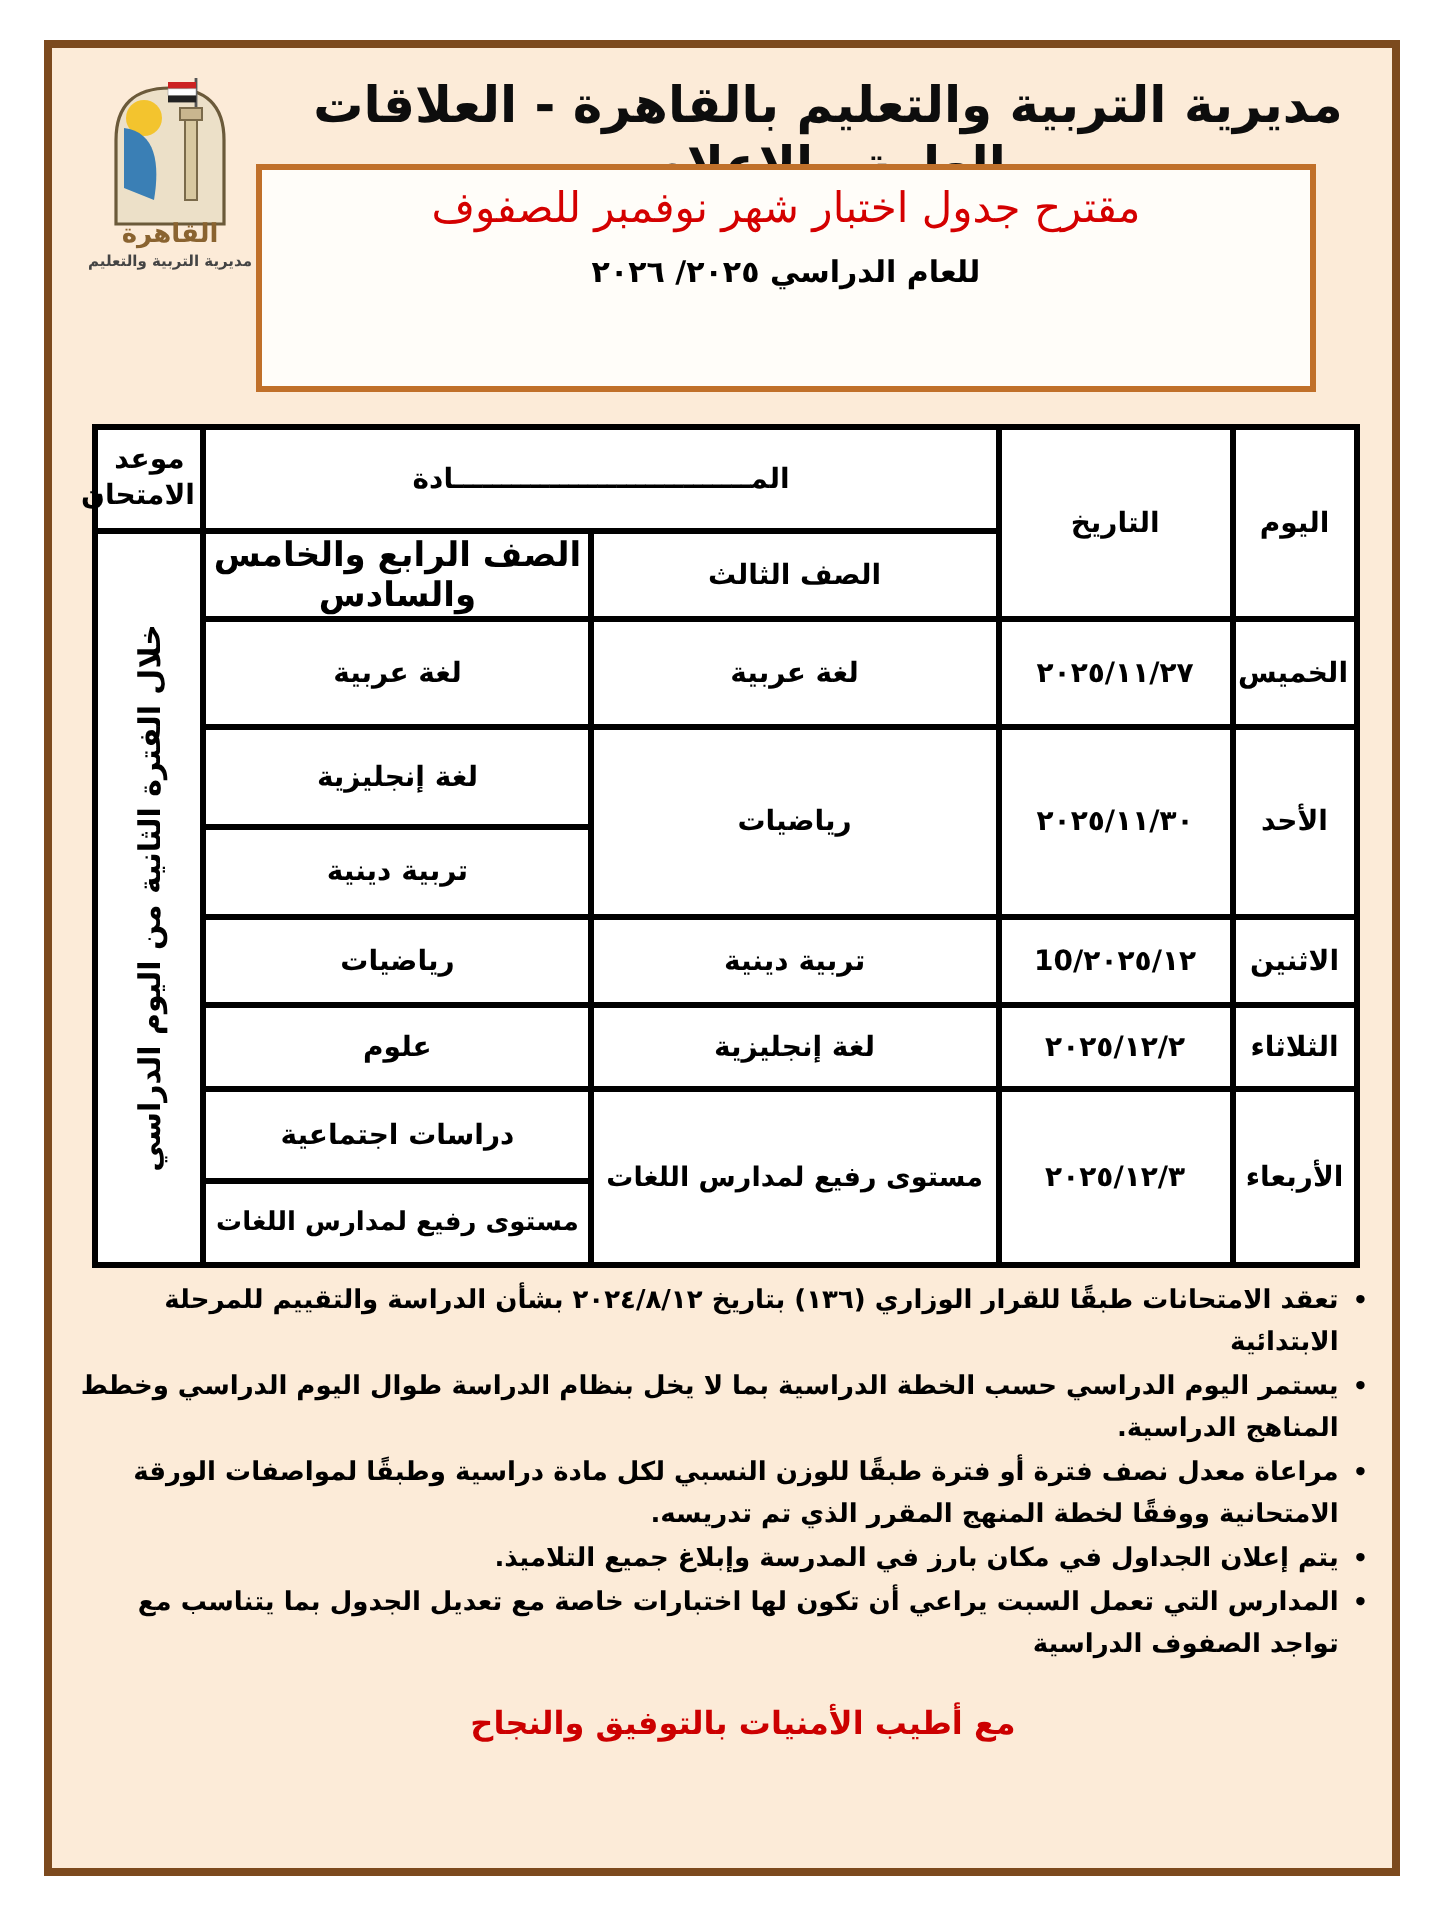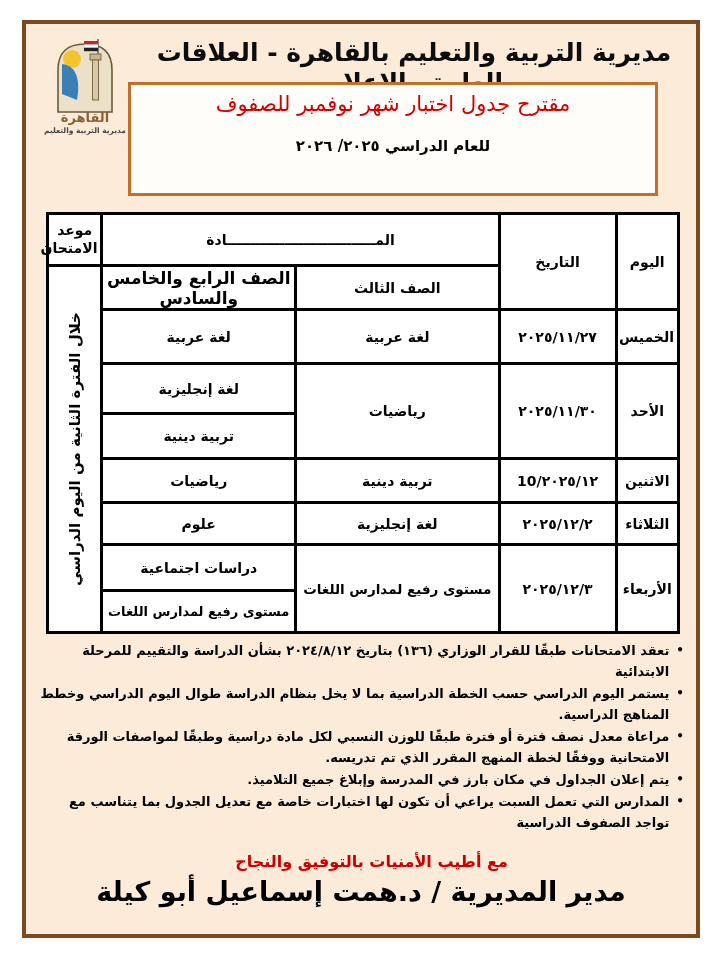"للعام الدراسي ٢٠٢٥/ ٢٠٢٦" .t3 { margin-top: 21px -> 11px }
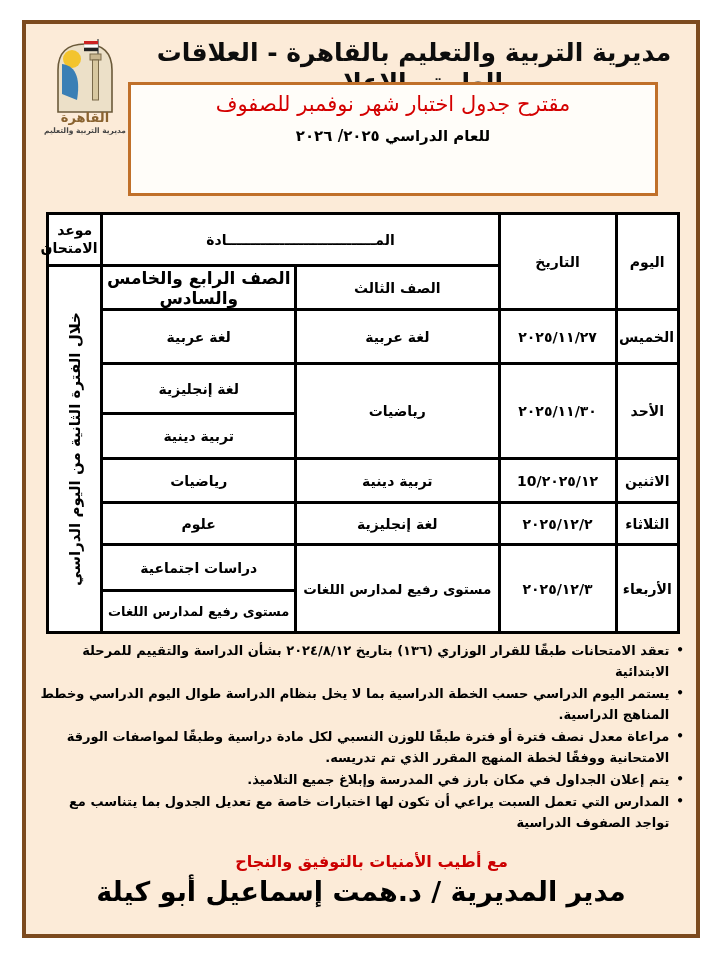"مدير المديرية / د.همت إسماعيل" div.signature { html: <div>مدير المديرية / د.همت إسماعيل أبو كيلة</div> -> none }
